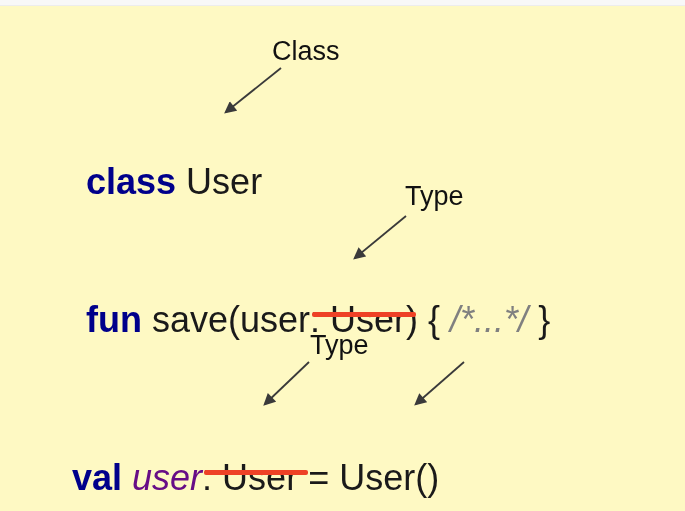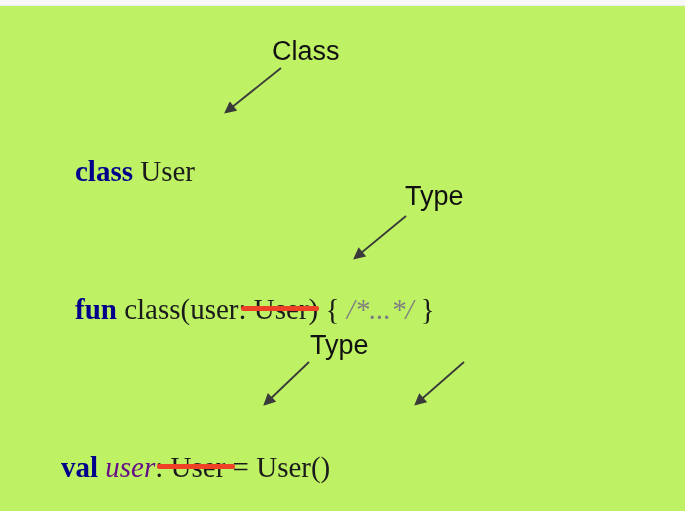"Class" .canvas { background: #bef264 -> #fef9c3 }
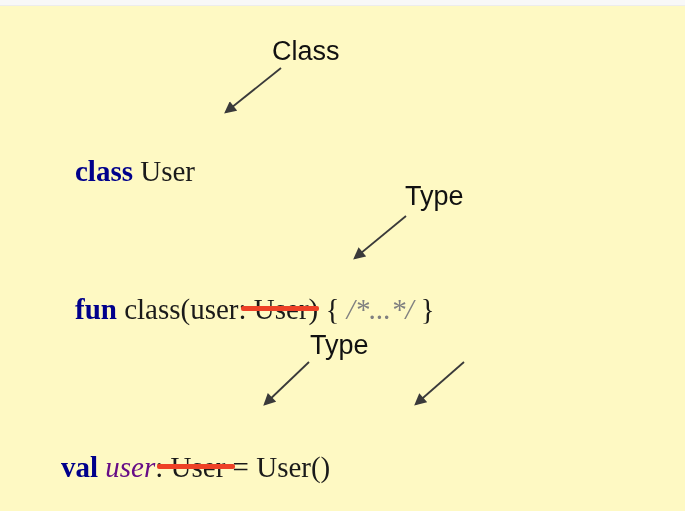"class User" .code { font-family: Liberation Serif, serif -> Liberation Sans, sans-serif; font-size: 29px -> 36px }
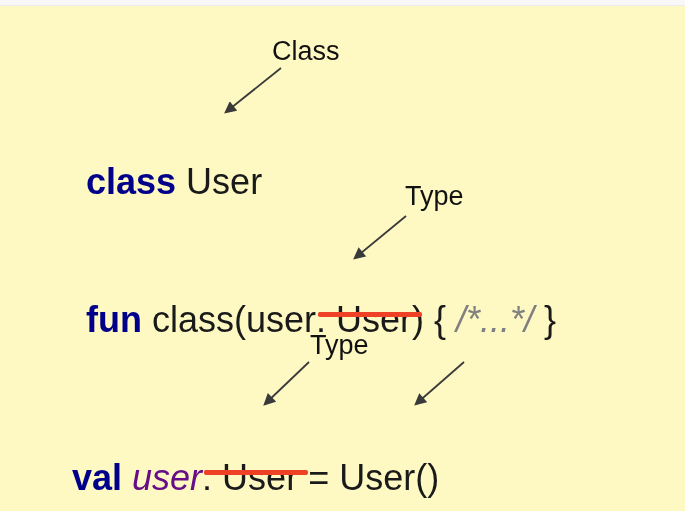"class(user" span { text: class -> save }
